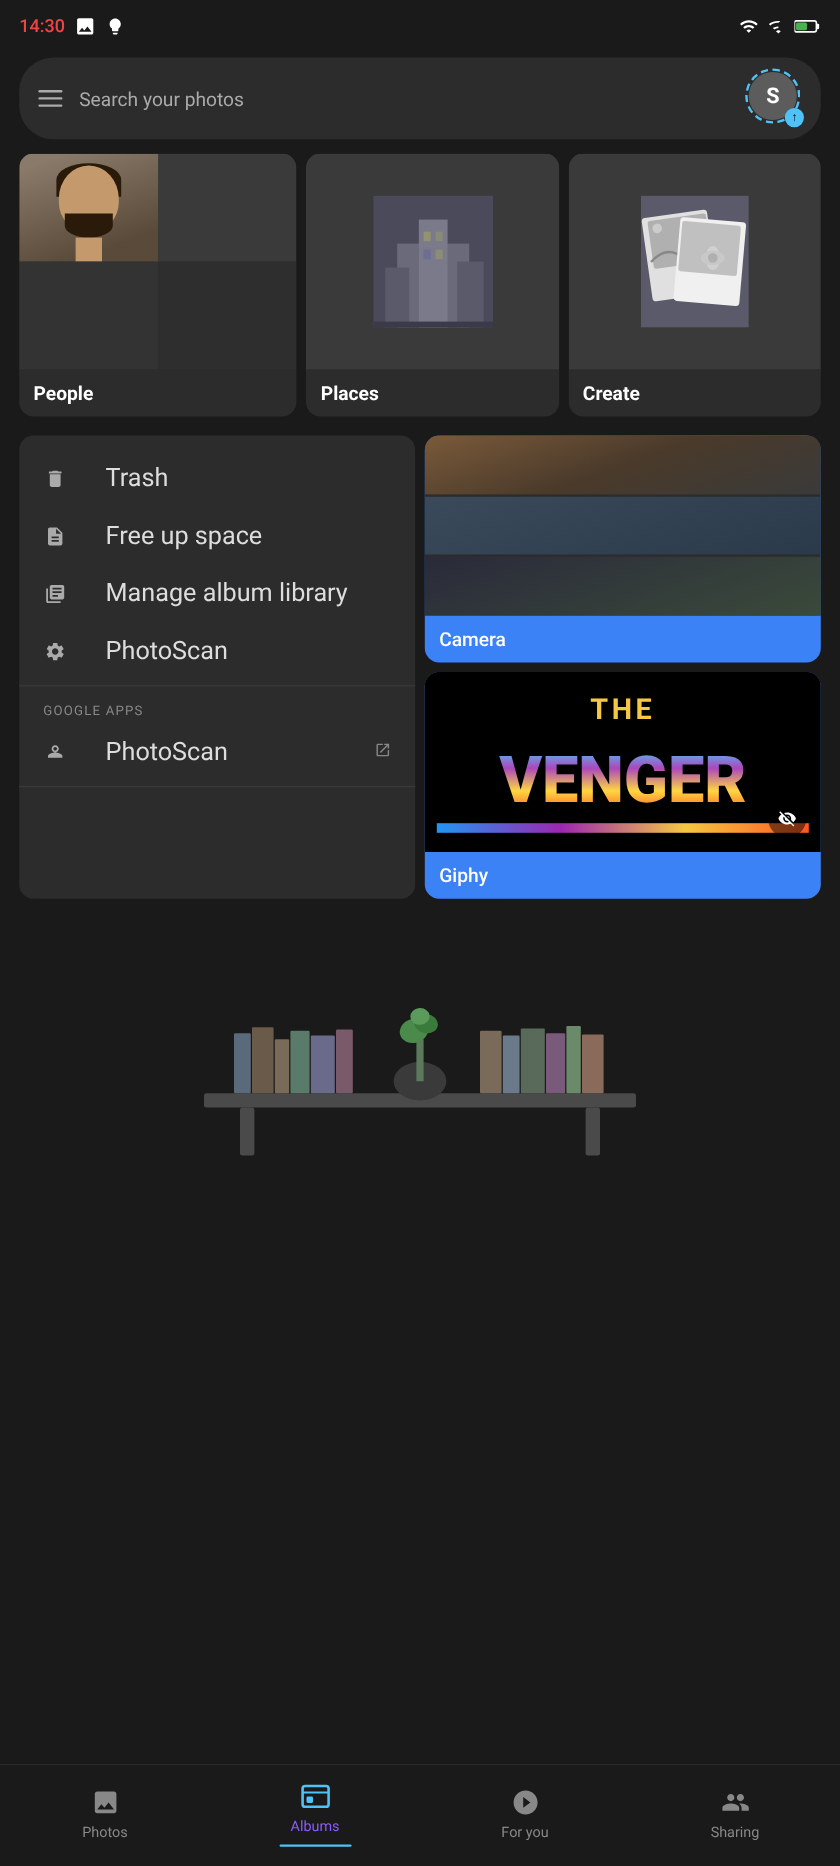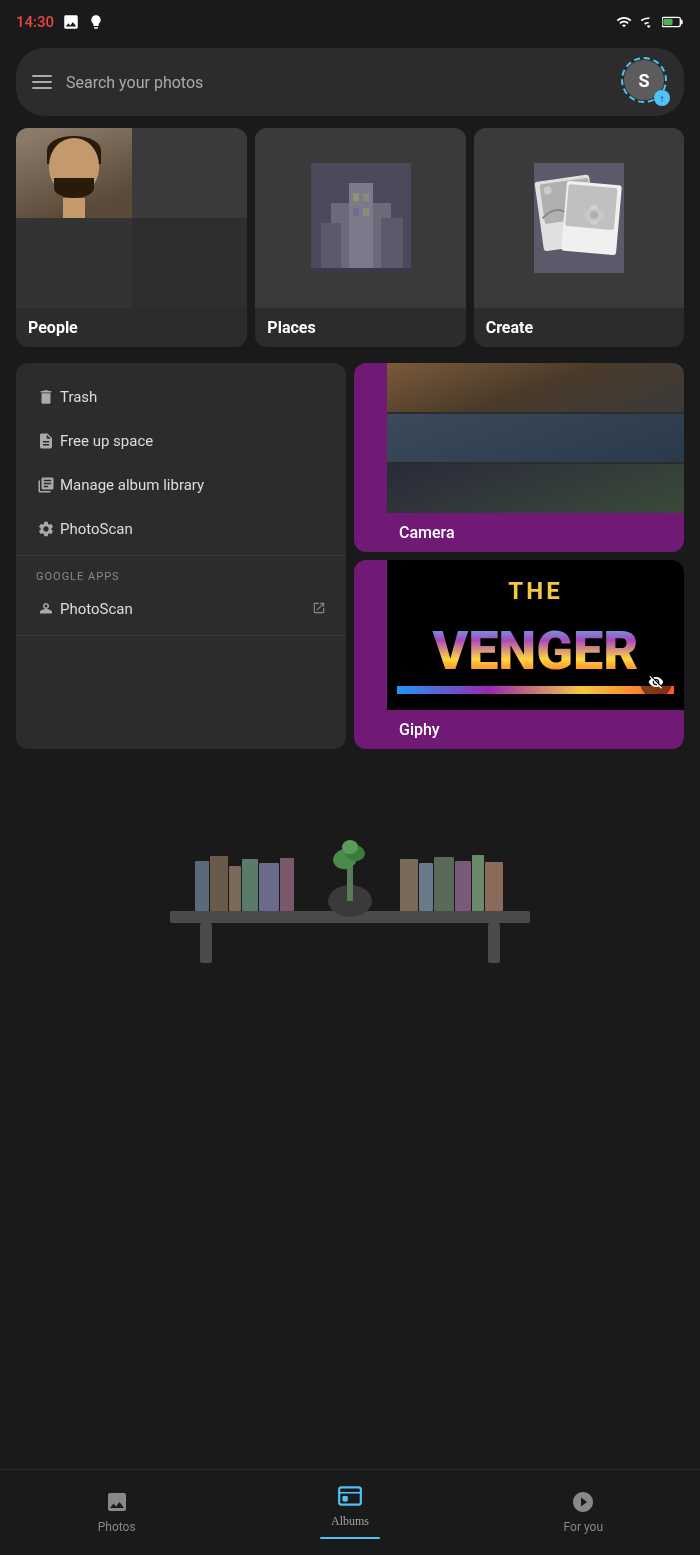"Trash" .drawer-item { font-size: 15px -> 21px; gap: 4px -> 32px }
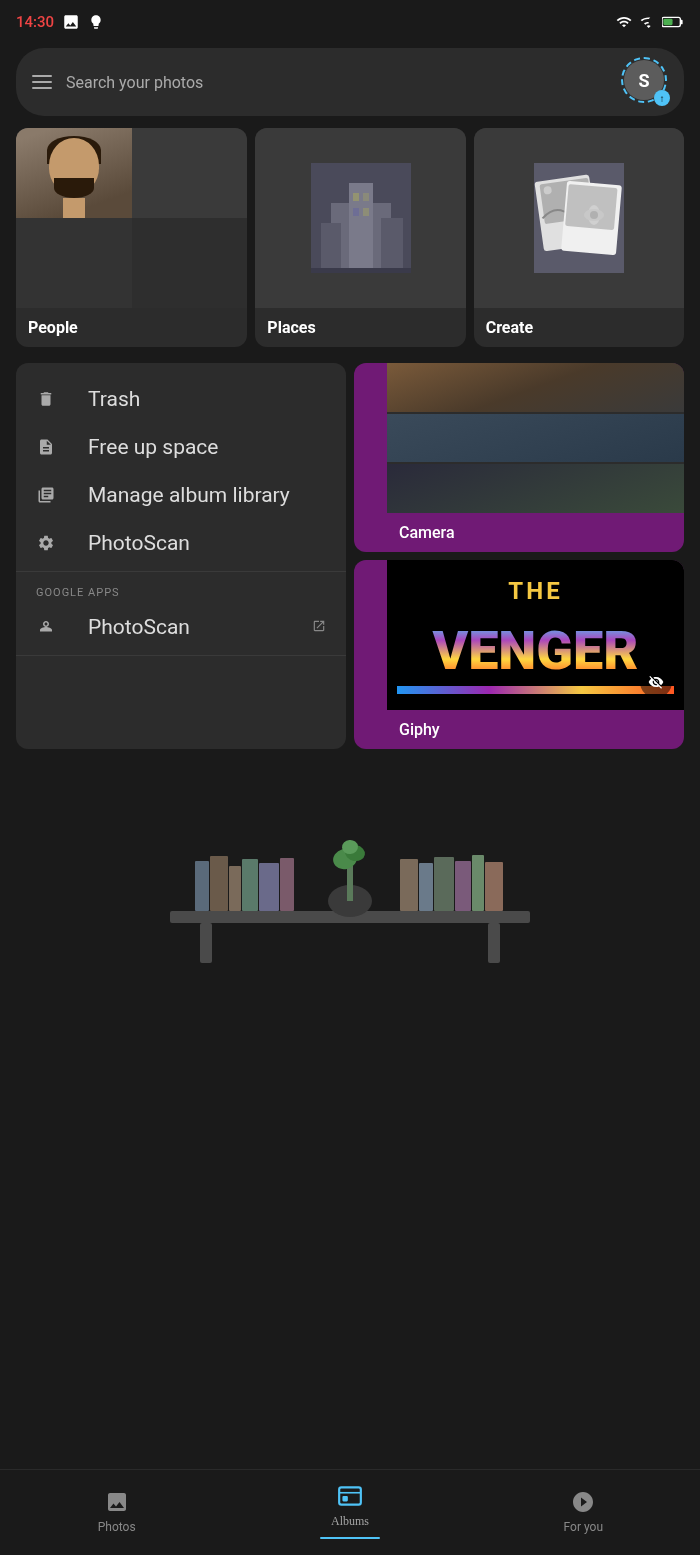"Camera" .album-card { background: #701a75 -> #3b82f6; padding-left: 33px -> none }
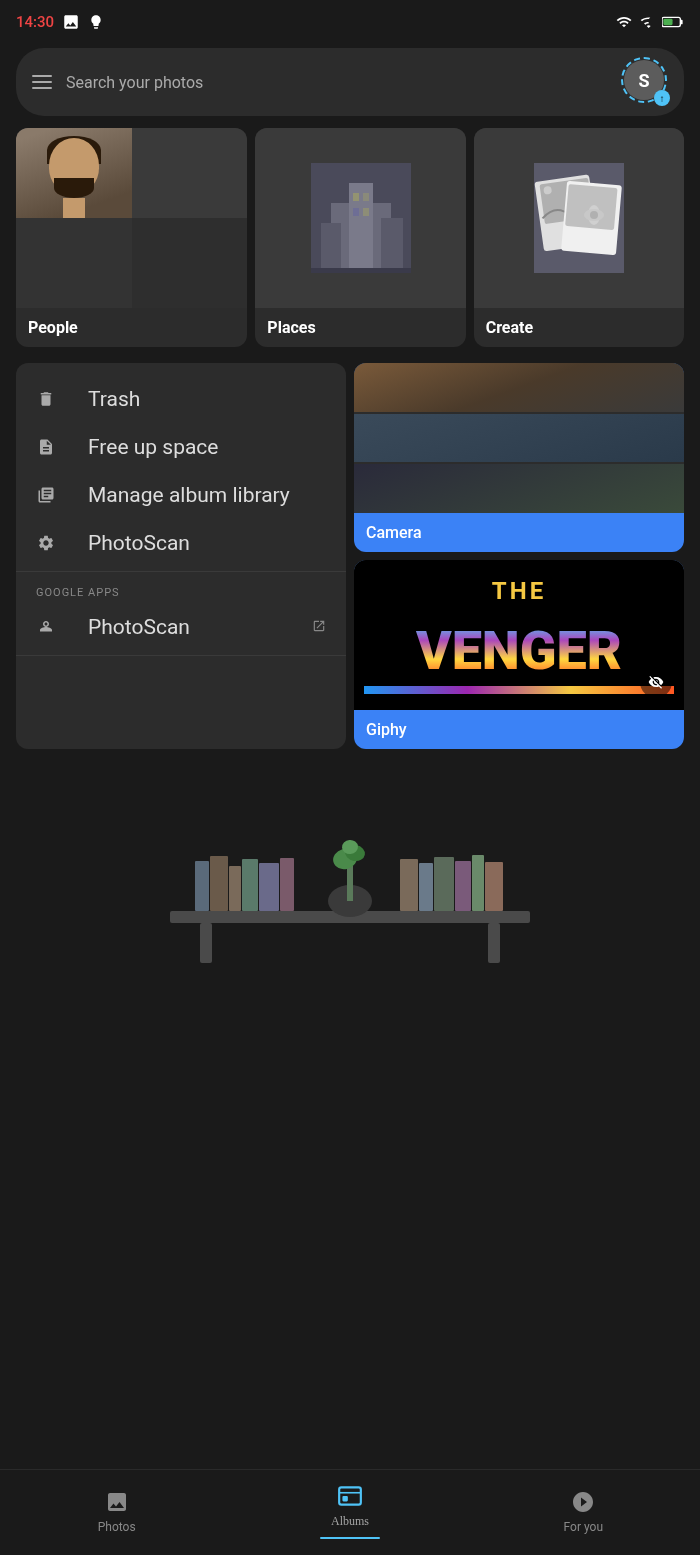"Albums" span.nav-label { color: #a3a3a3 -> #8b5cf6; font-family: Liberation Serif, serif -> none }
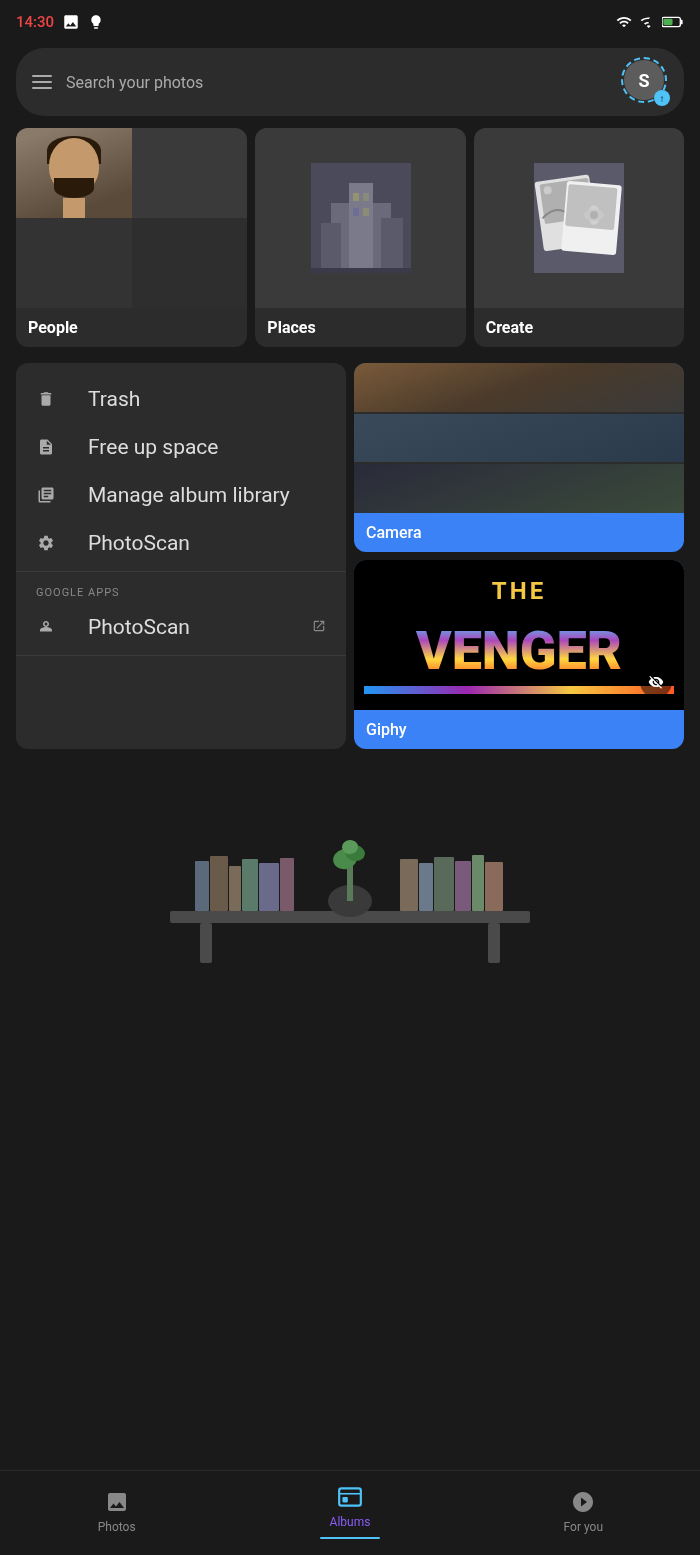"Sharing" div.nav-item { html: none -> <div> <div> <svg> <path></path> </svg> </div> <span>Sharing</span> </div> }
